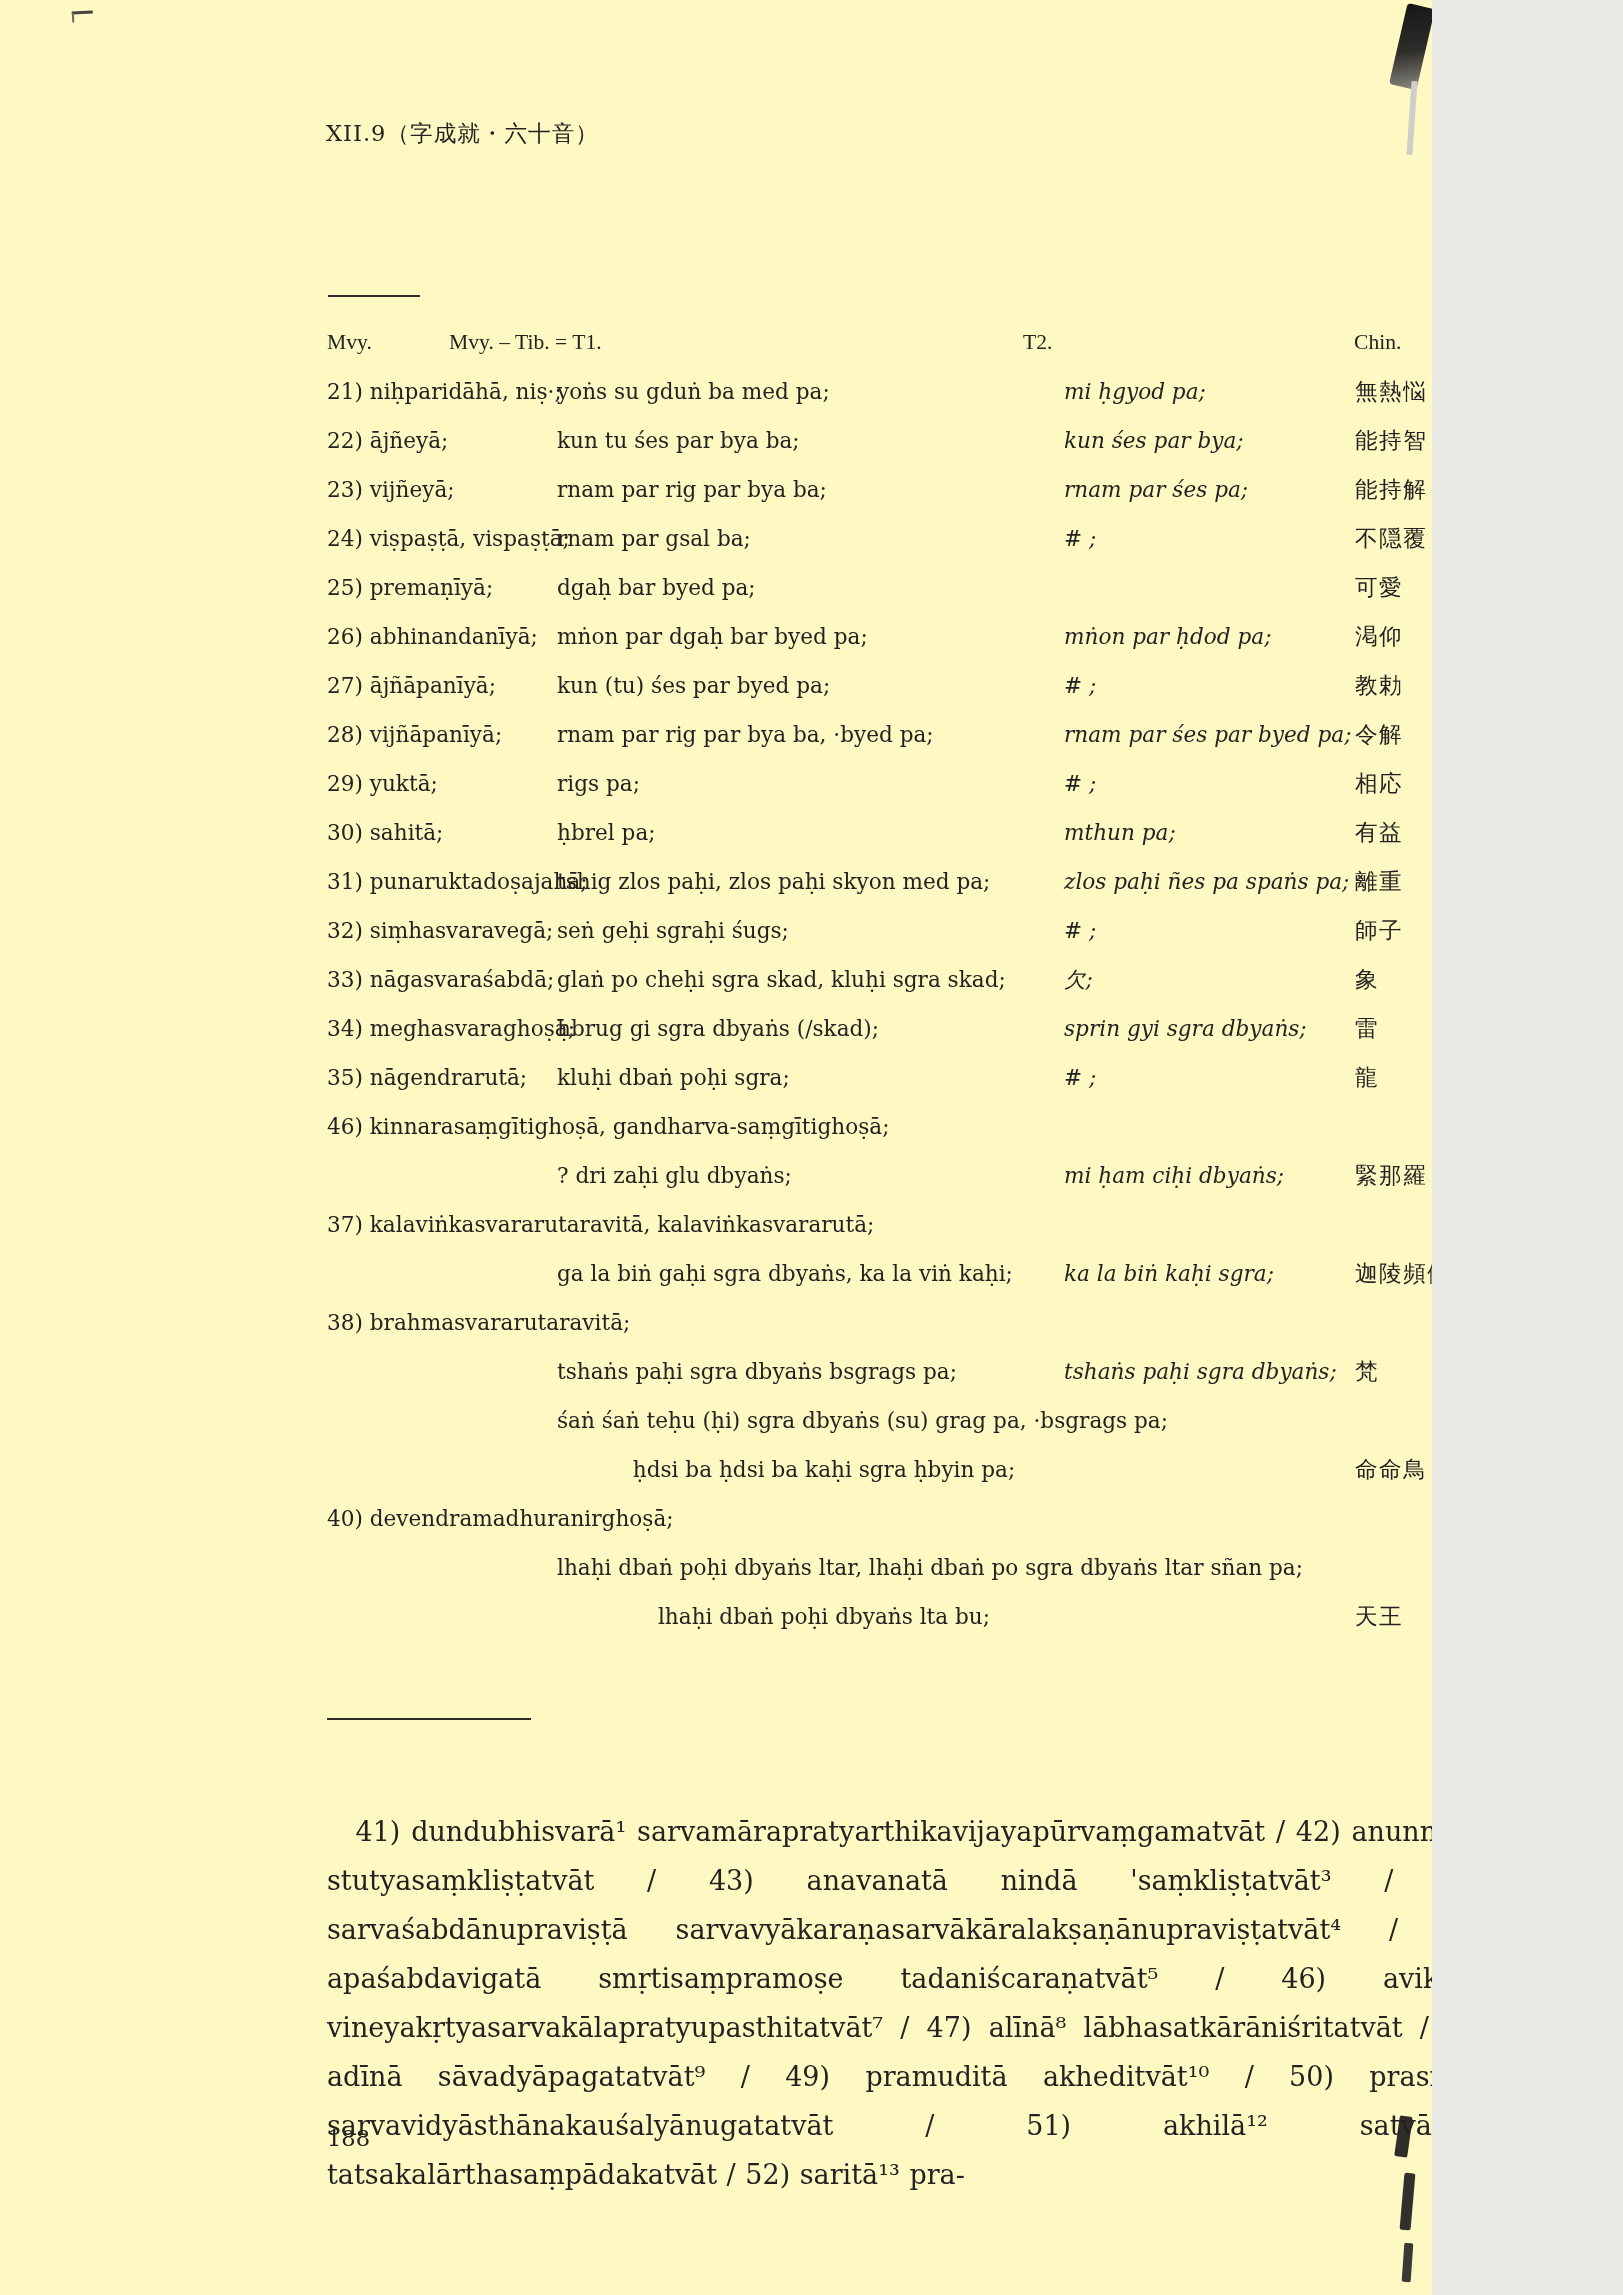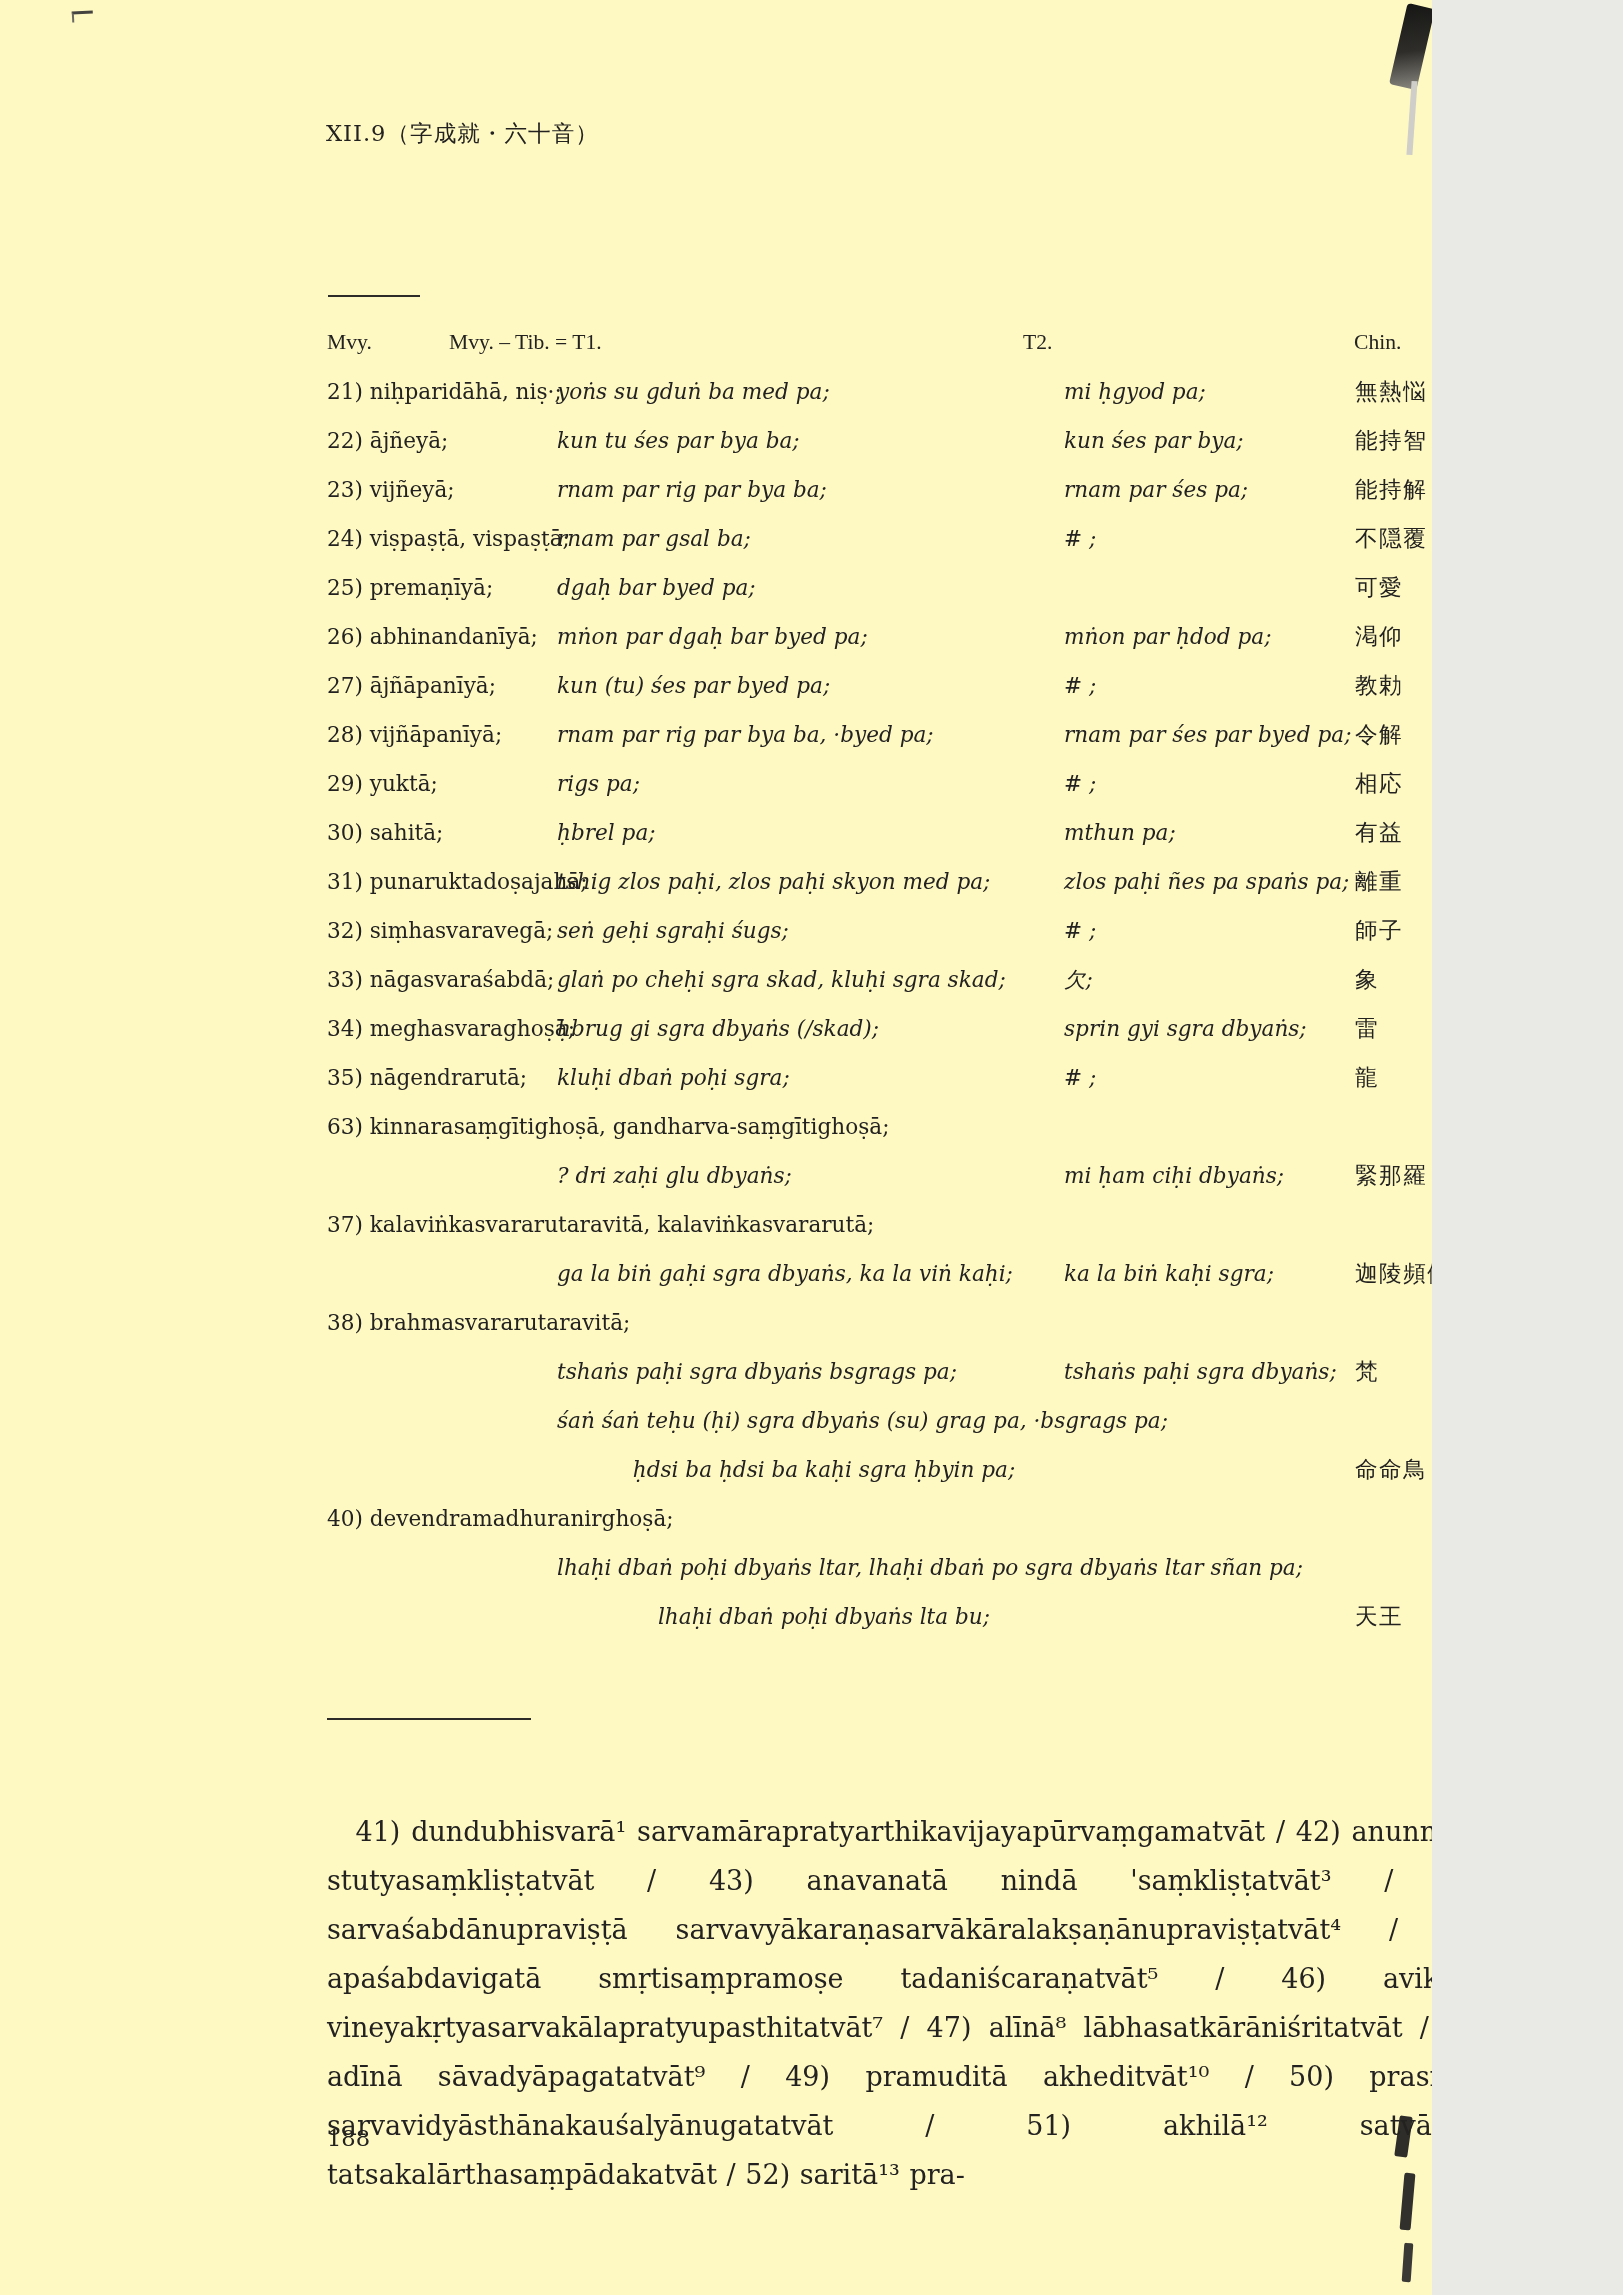"yoṅs su gduṅ ba med" .t1 { font-style: italic -> none }
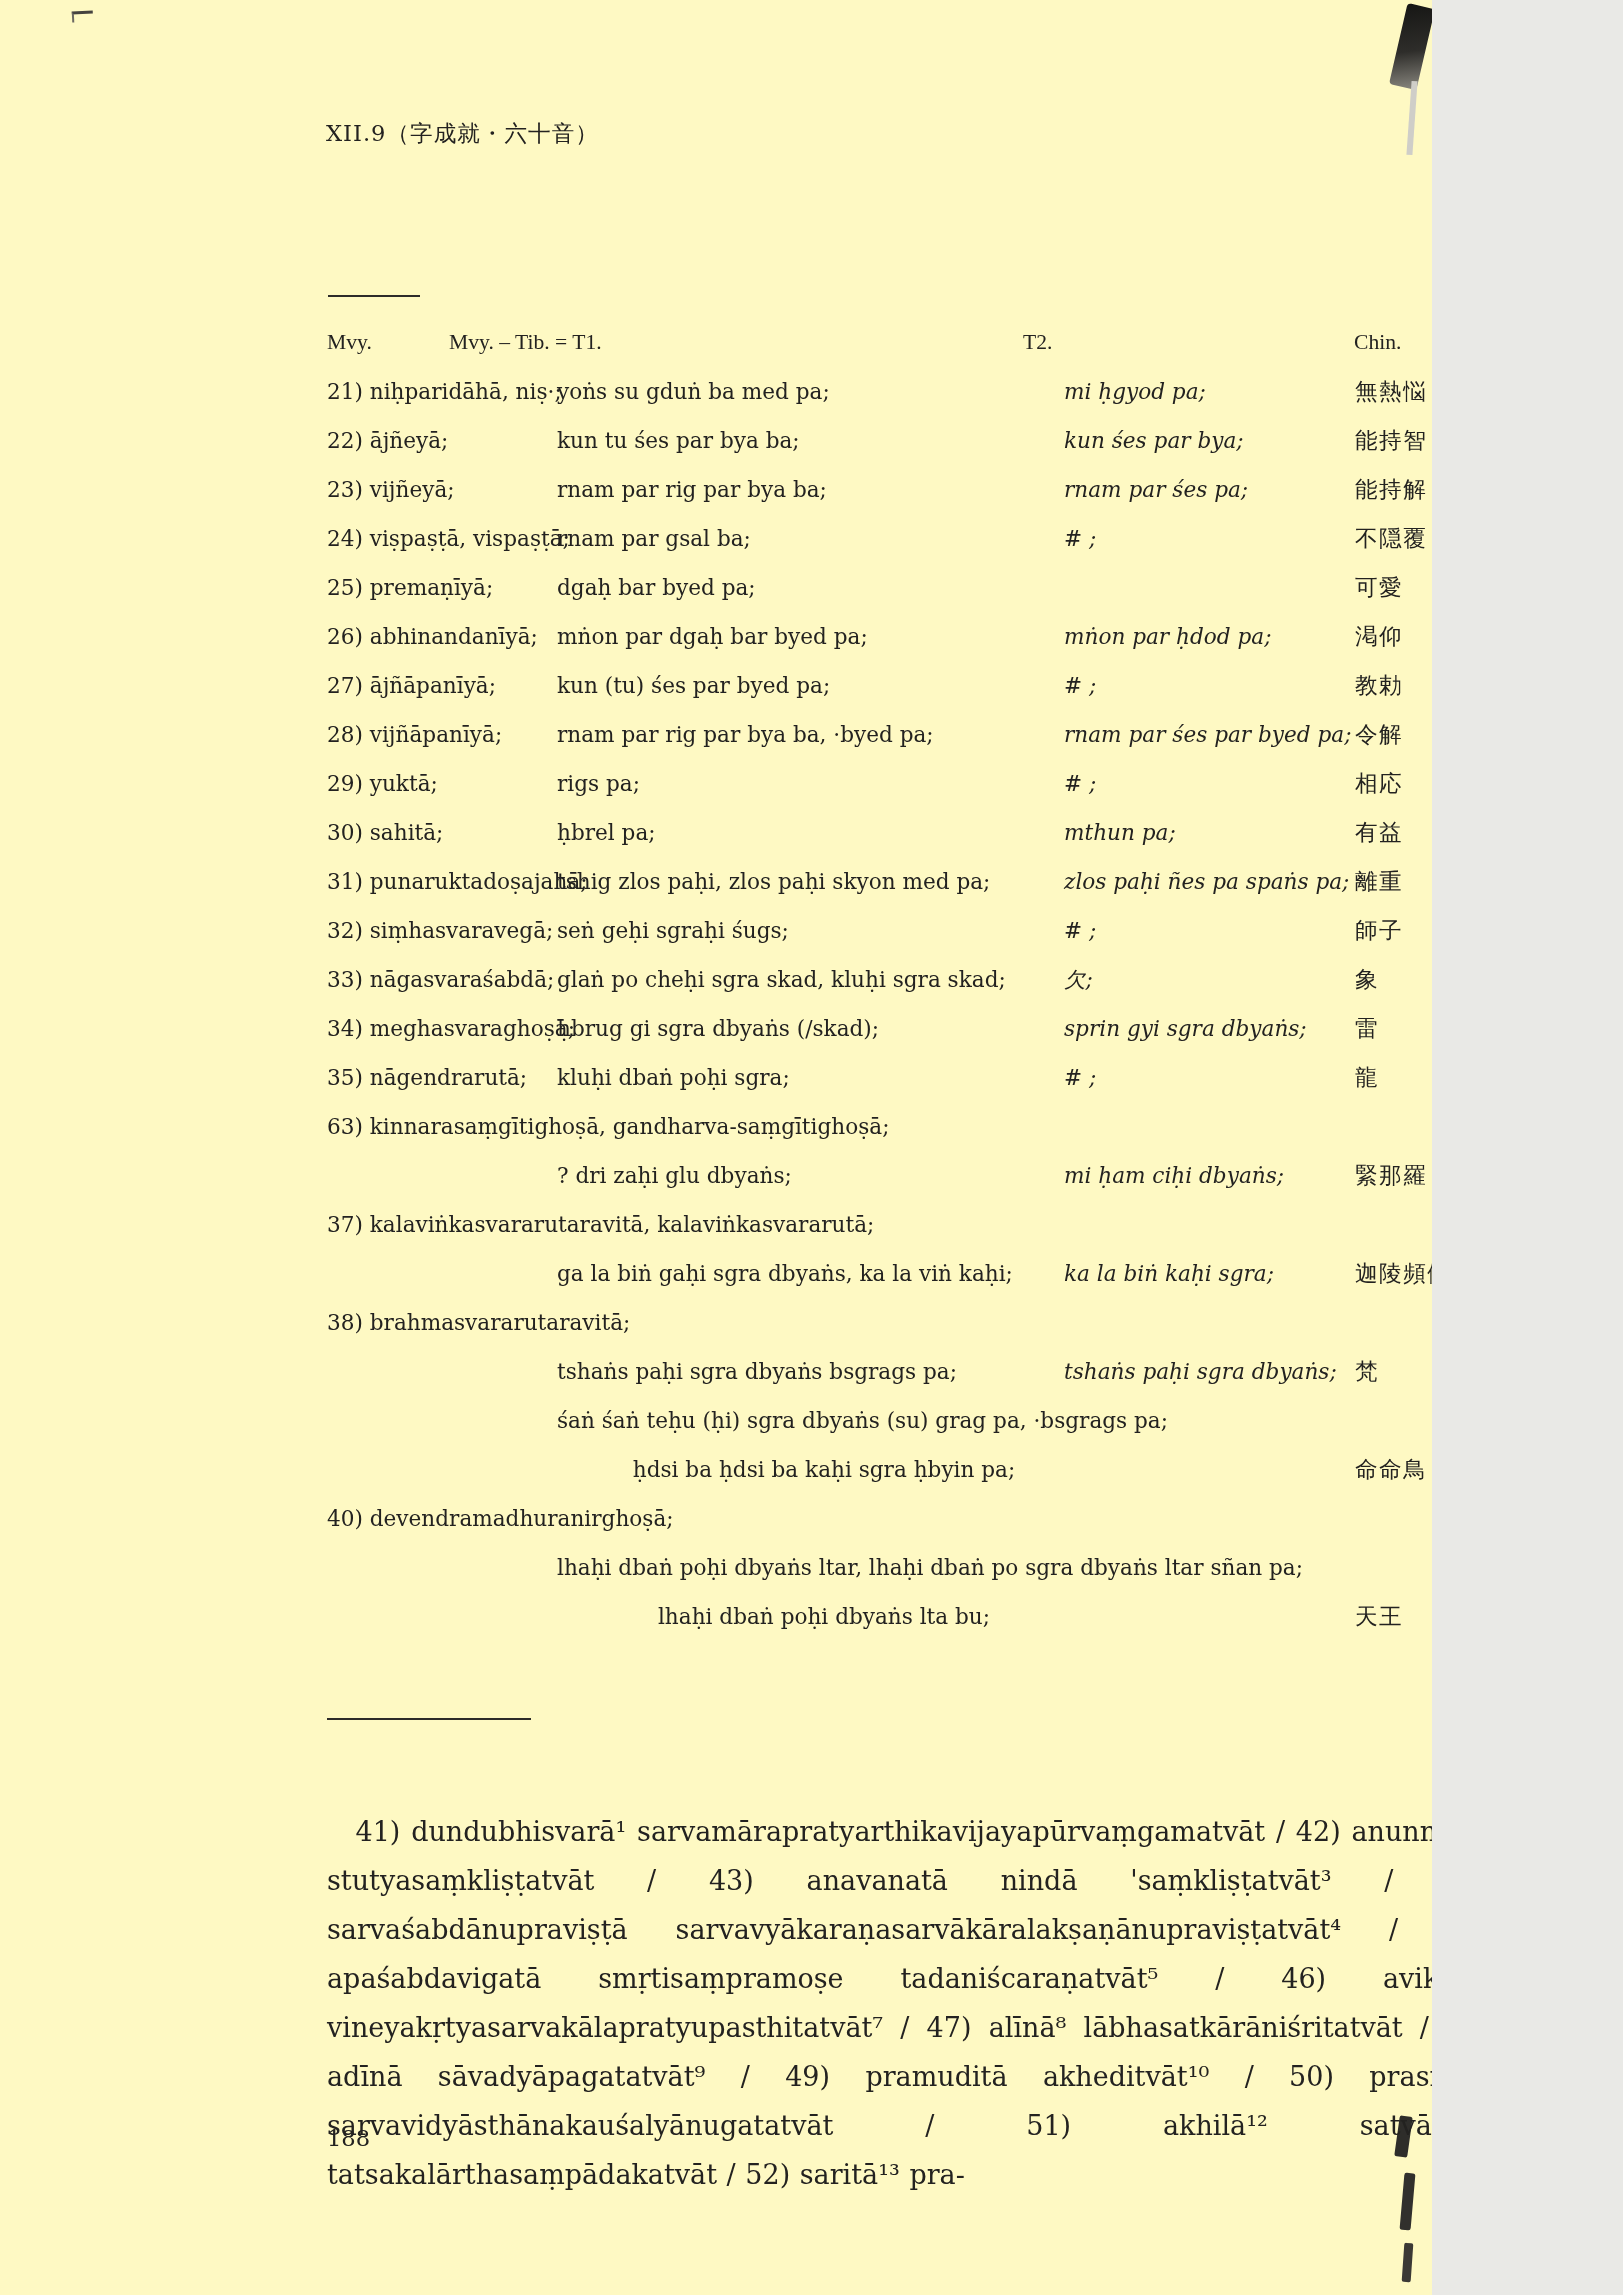"63) kinnarasaṃgītighoṣā," span.c1 { text: 63 -> 46 }
